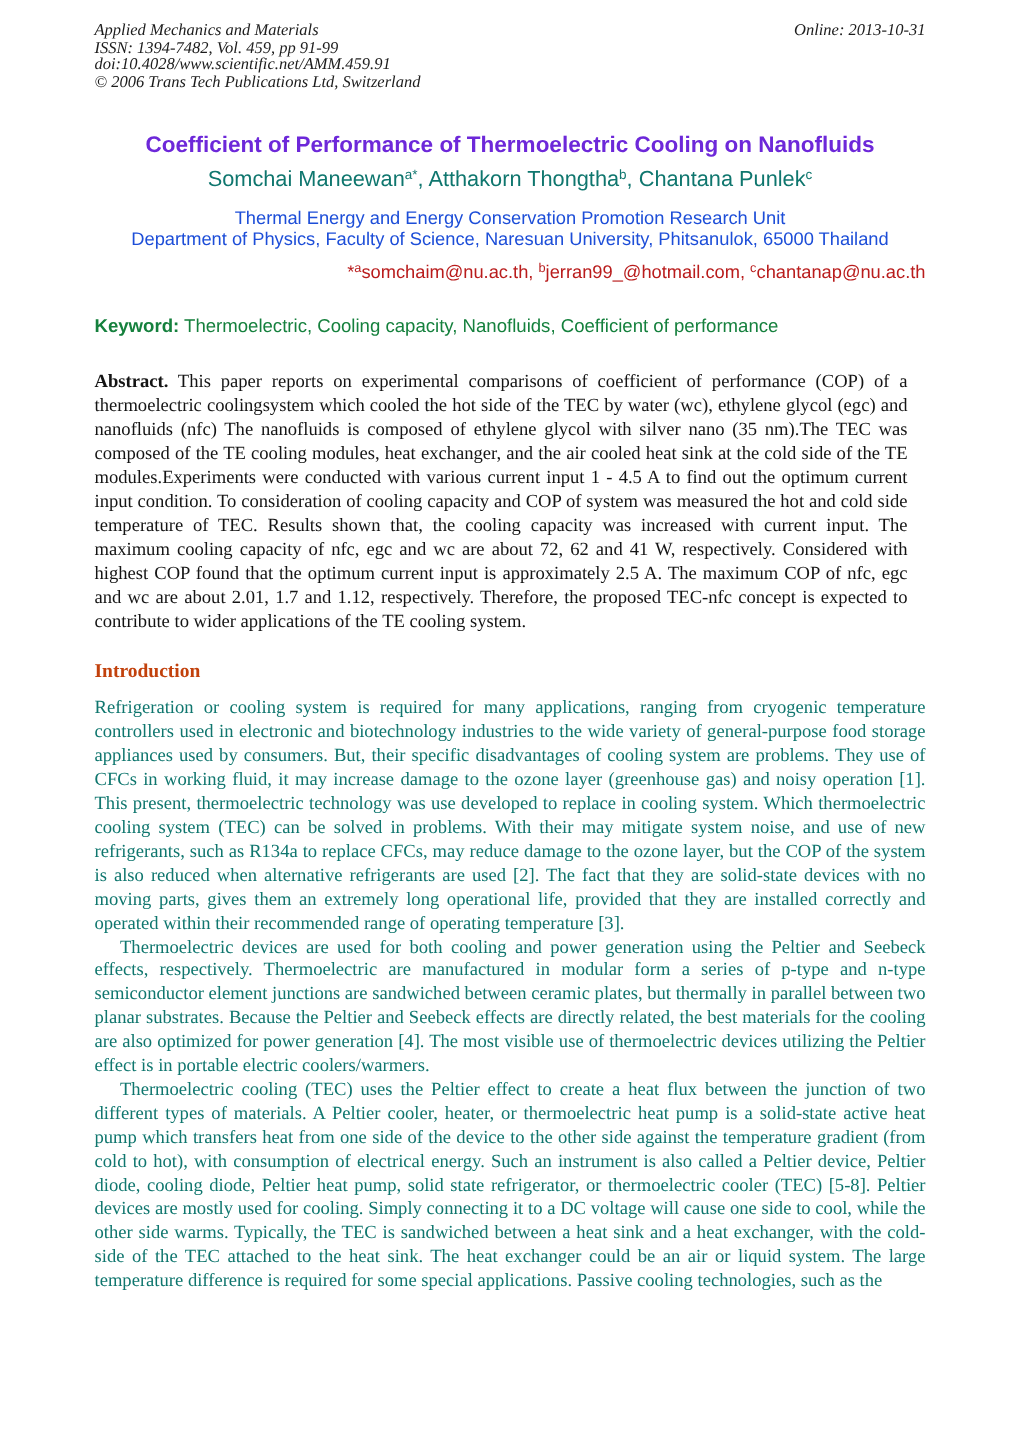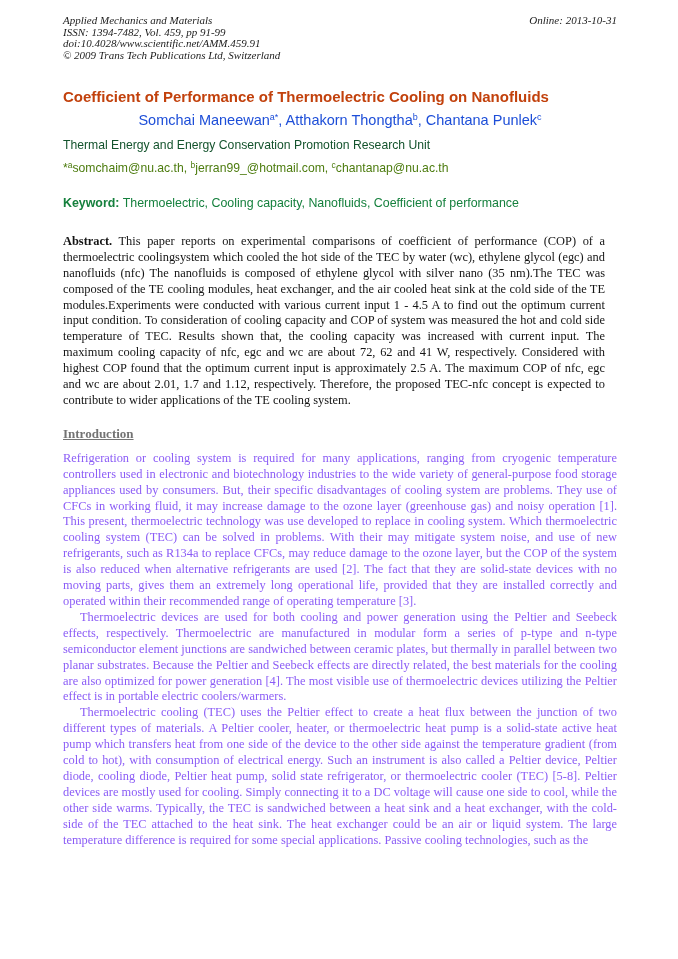"© 2009 Trans Tech Publications" div { text: 2009 -> 2006 }
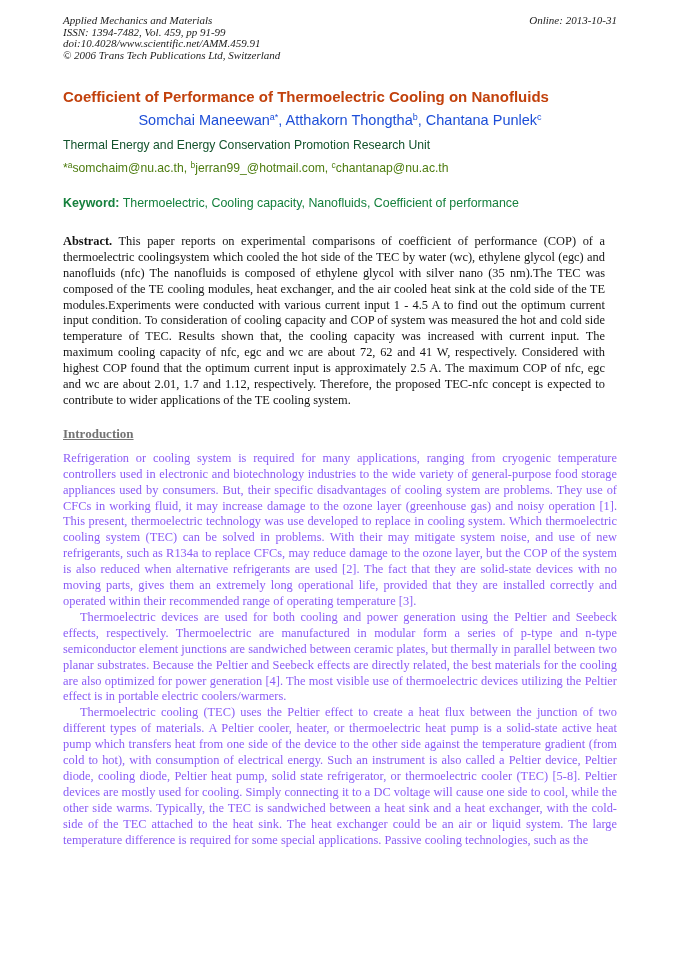"Coefficient of Performance of" .paper-title { color: #c2410c -> #6d28d9; text-align: none -> center }
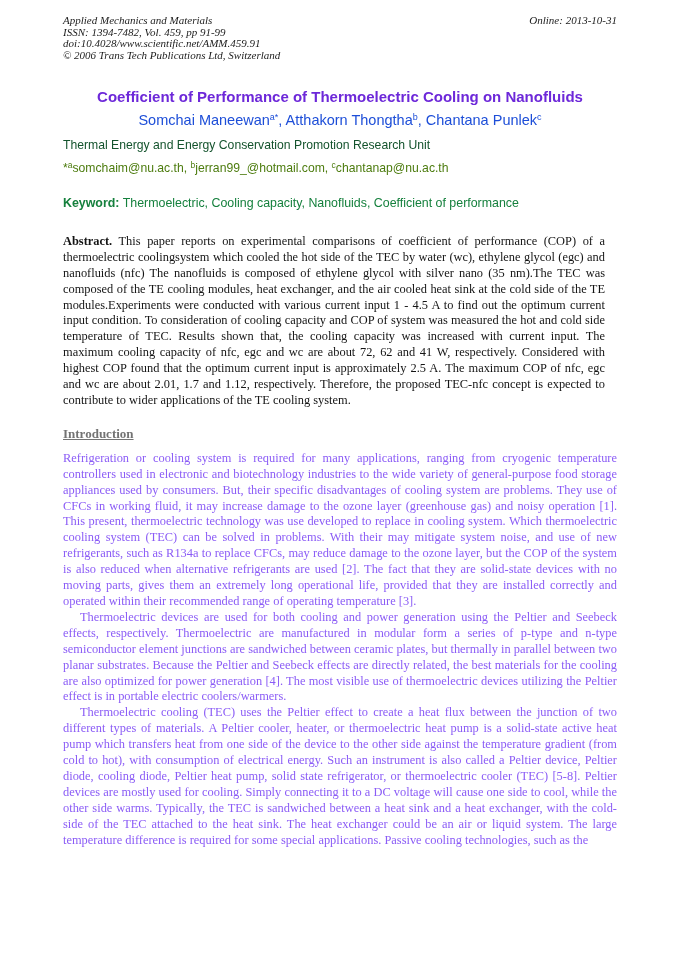"Somchai Maneewana*, Atthakorn Thongthab," .authors-line { color: #1d4ed8 -> #0f766e }
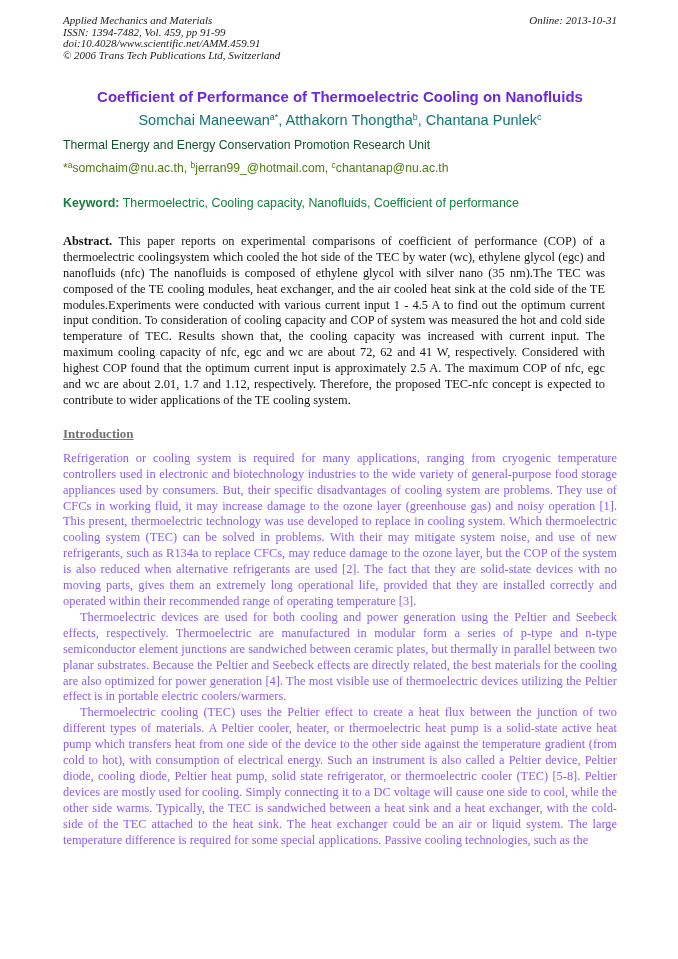"Thermal Energy and Energy Conservation" .affiliations { color: #14532d -> #1d4ed8; text-align: none -> center }
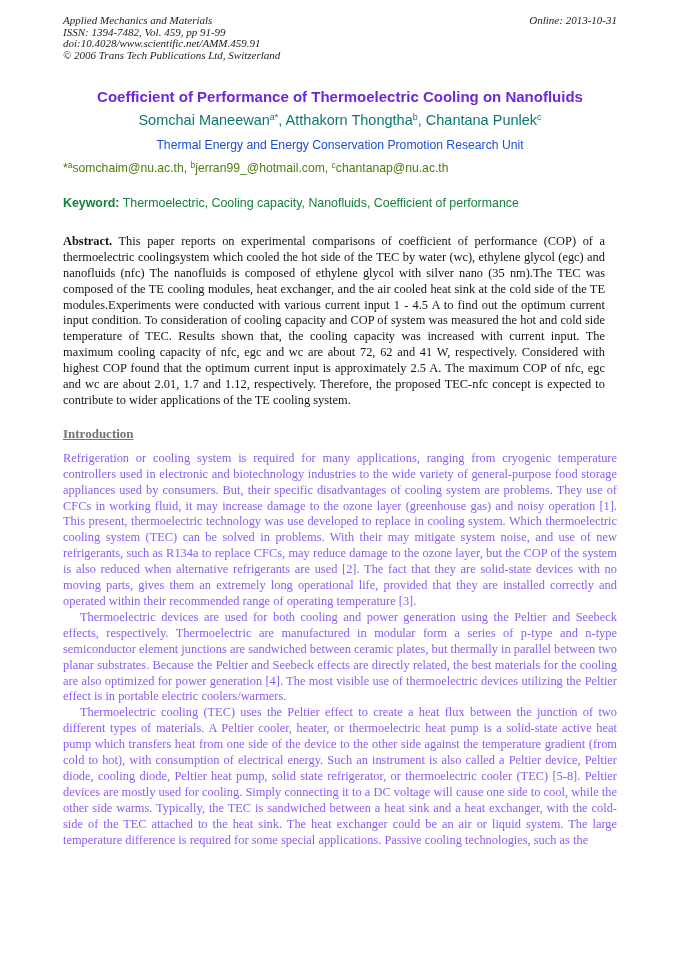"Department of Physics, Faculty of" div { html: none -> <div>Department of Physics, Faculty of Science, Naresuan University, Phitsanulok, 65000 Thailand</div> }
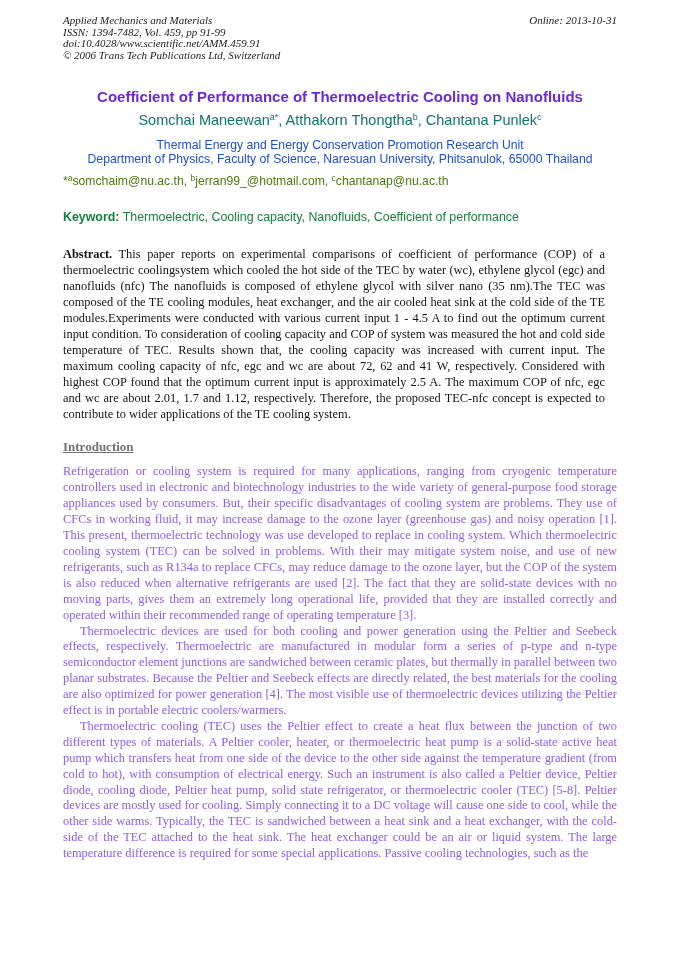"*asomchaim@nu.ac.th," .emails-line { color: #4d7c0f -> #b91c1c; text-align: left -> right }
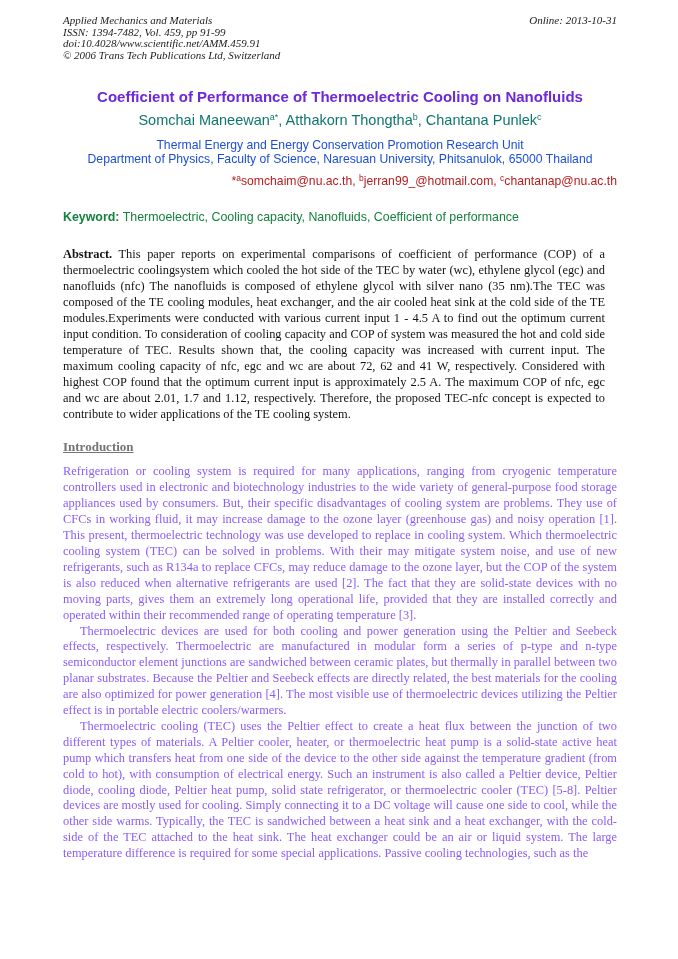"Introduction" .section-heading { color: #737373 -> #c2410c; text-decoration: underline -> none }
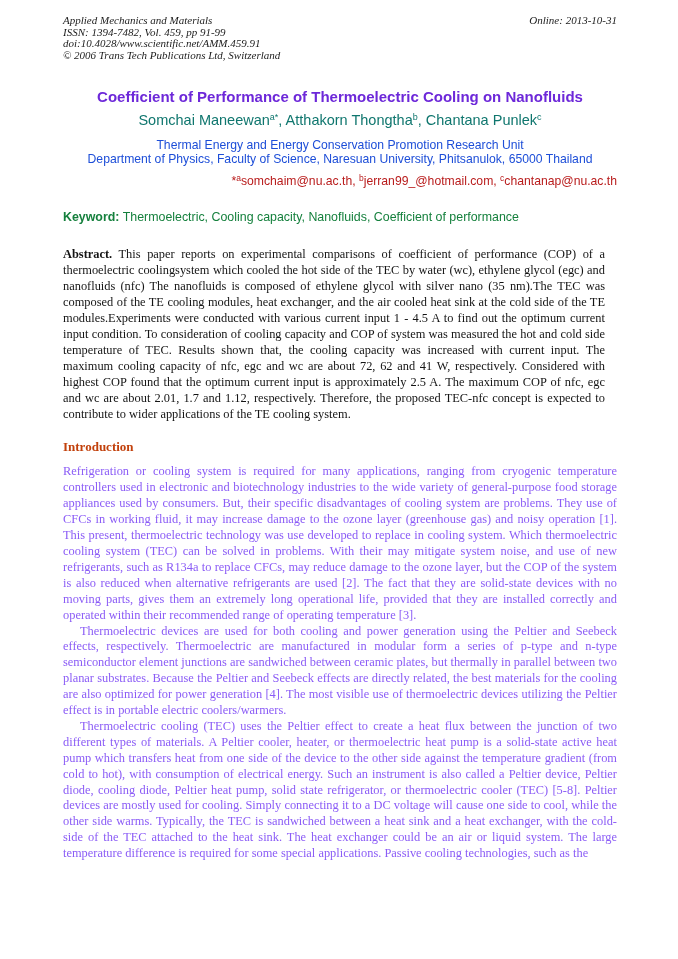"Refrigeration or cooling system is" .body-par { color: #8b5cf6 -> #0f766e }
